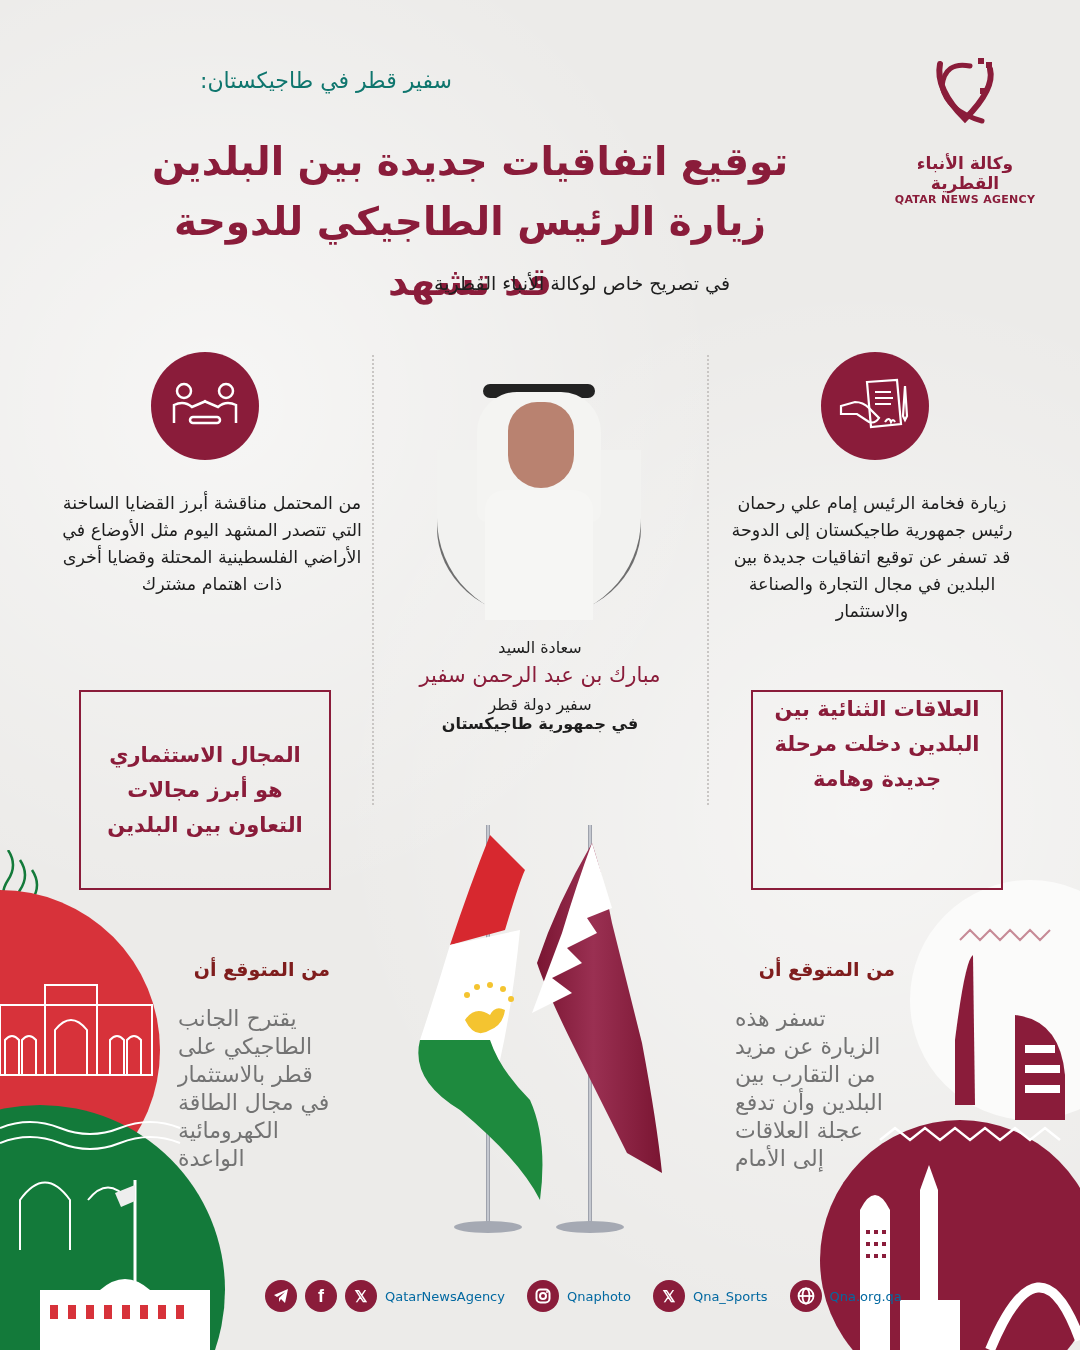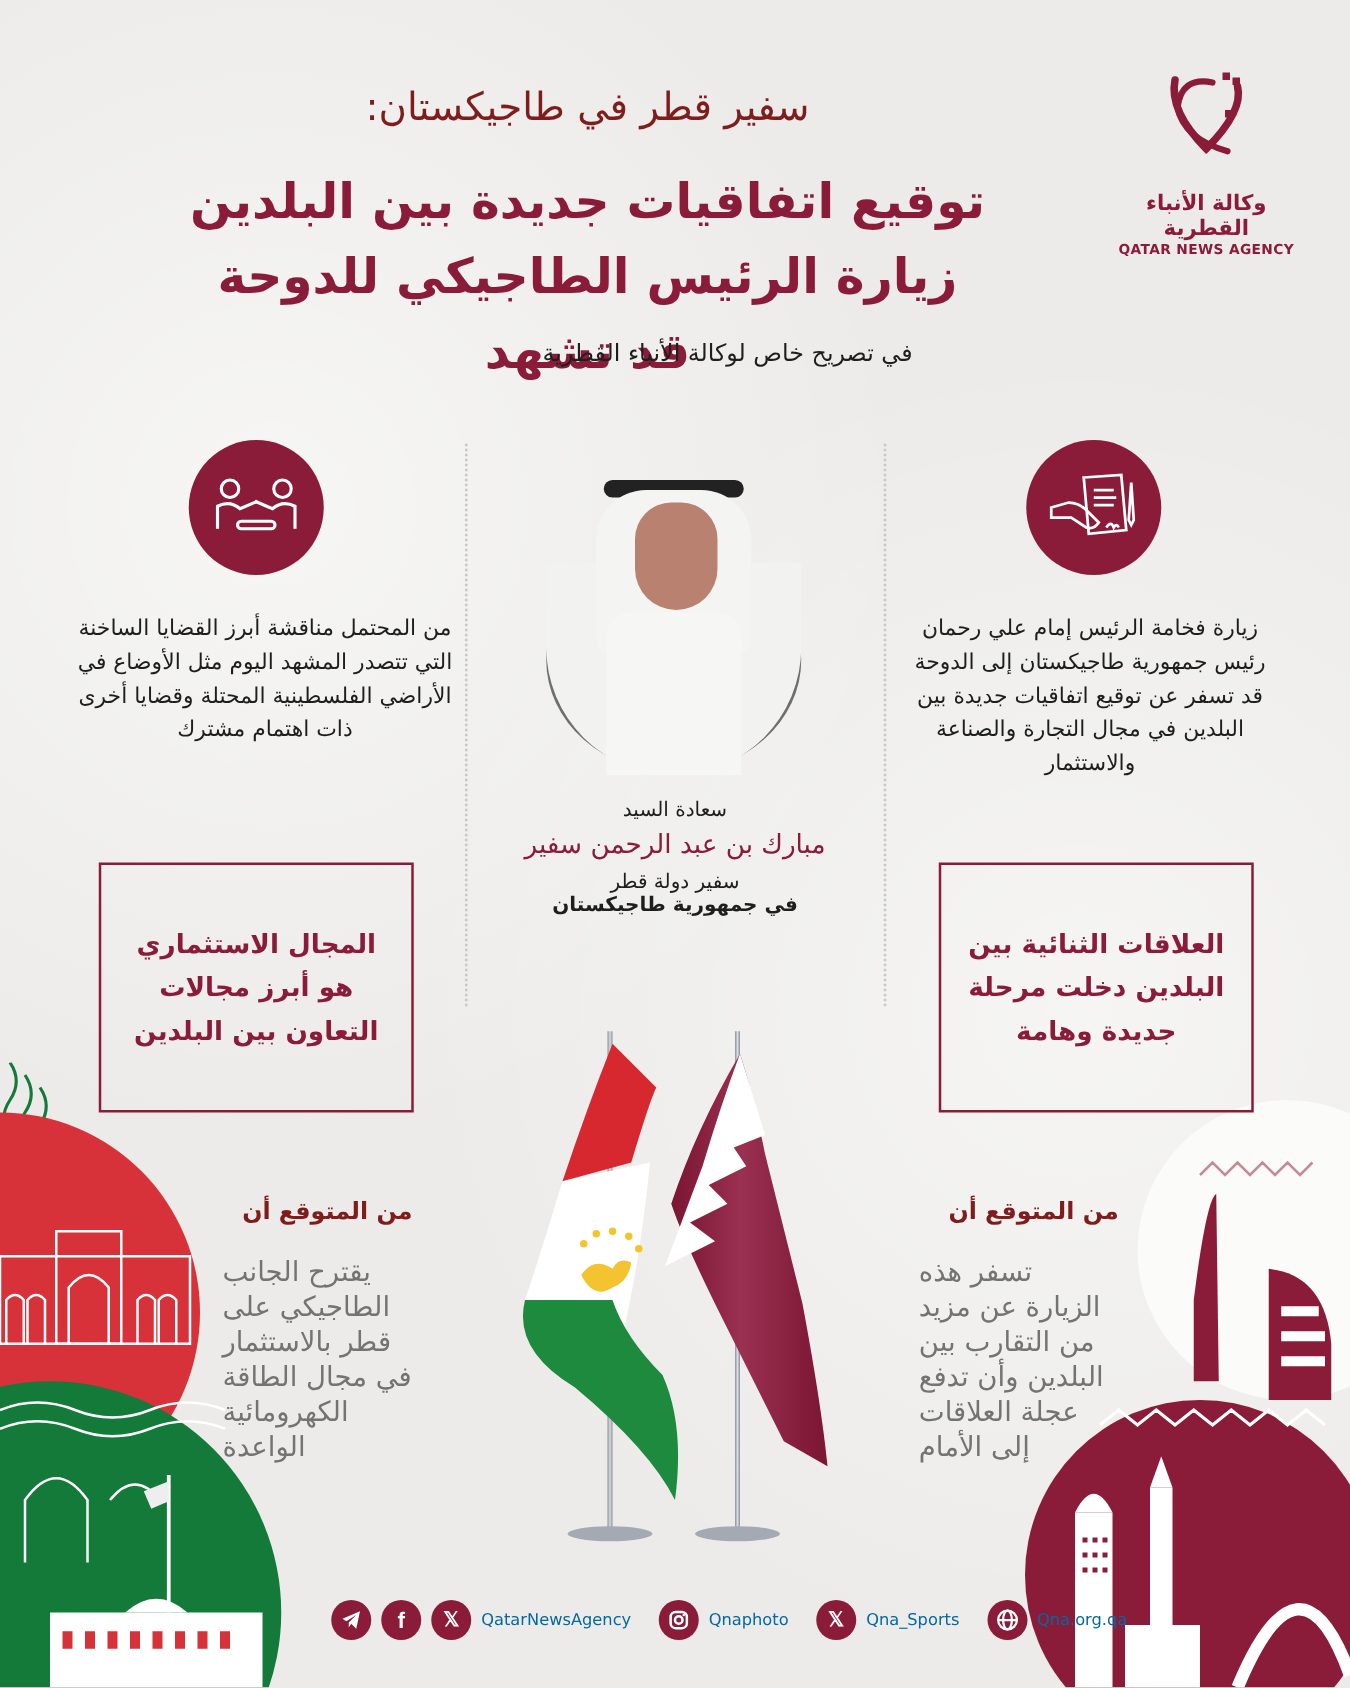"سفير قطر في طاجيكستان:" .kicker { color: #7f1d1d -> #0f766e; font-size: 31px -> 22px; text-align: center -> left }
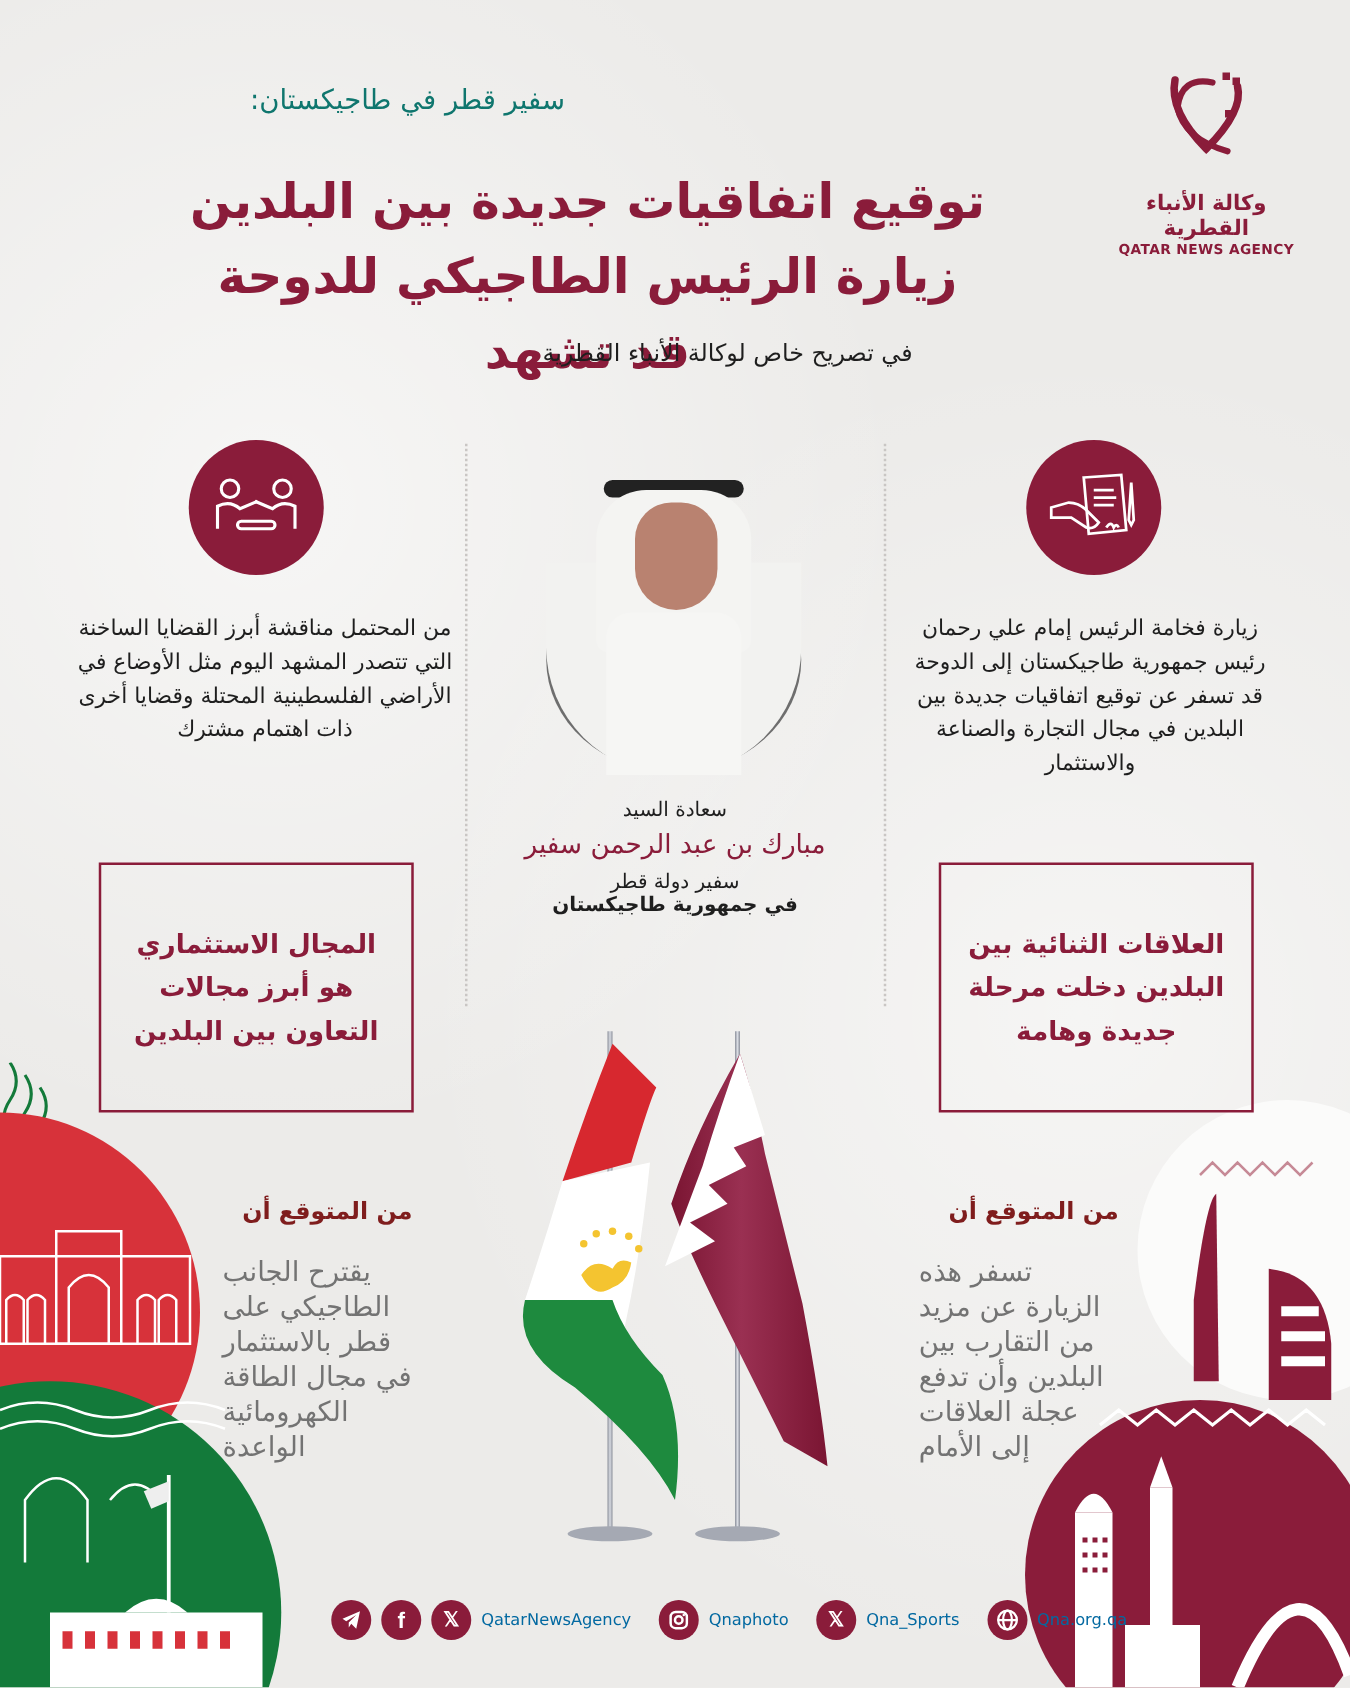"العلاقات الثنائية بين البلدين دخلت" div.abs { align-items: center -> flex-start }
